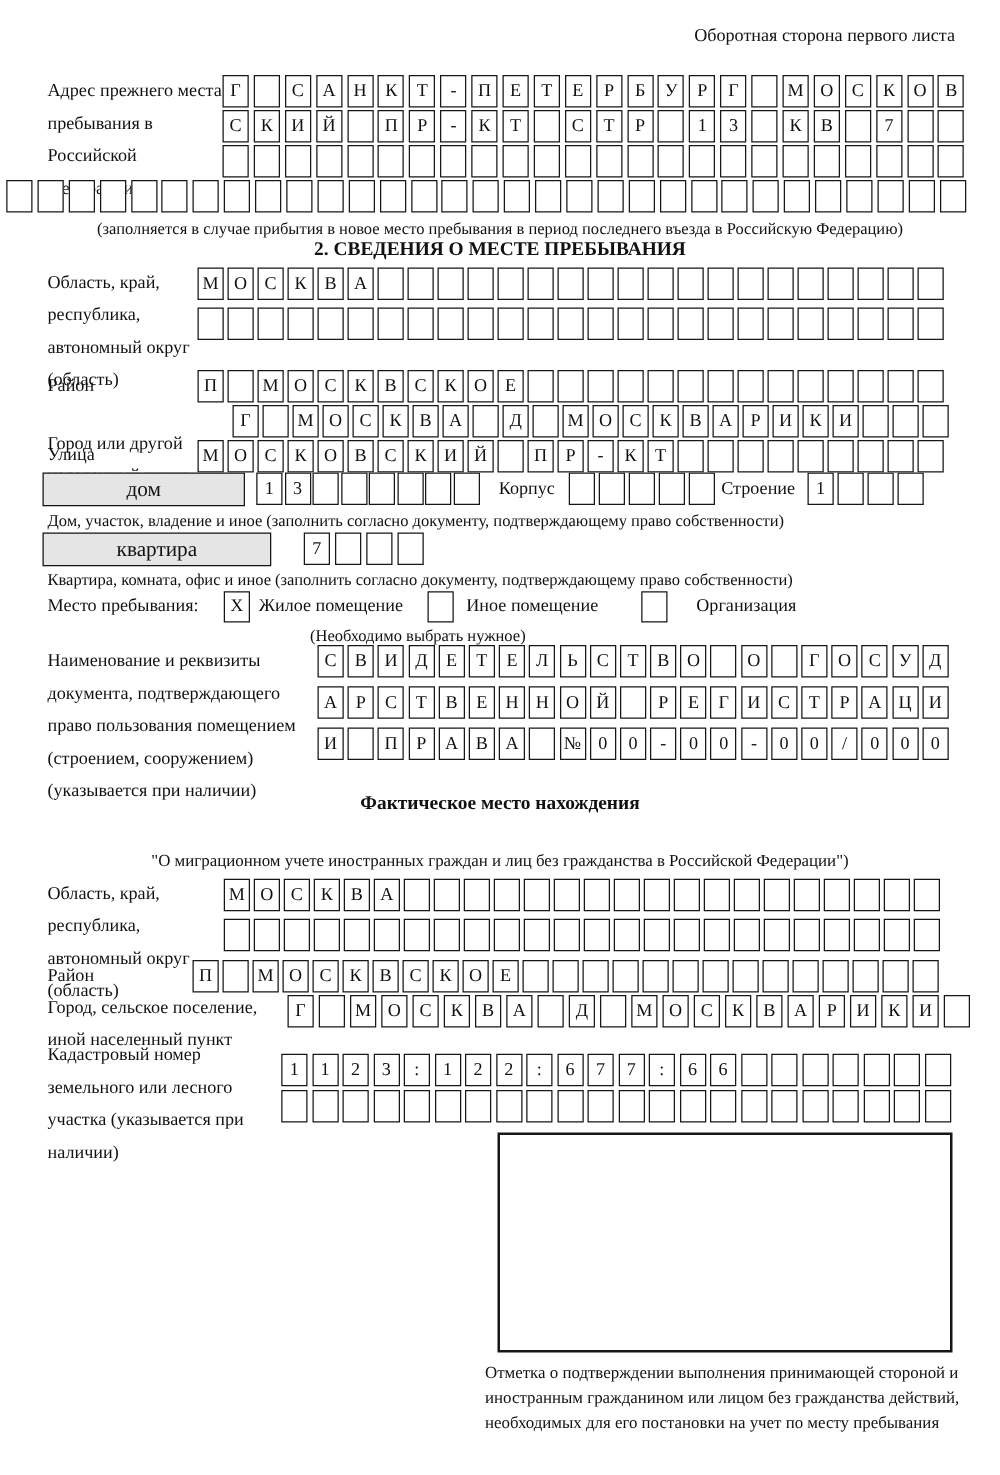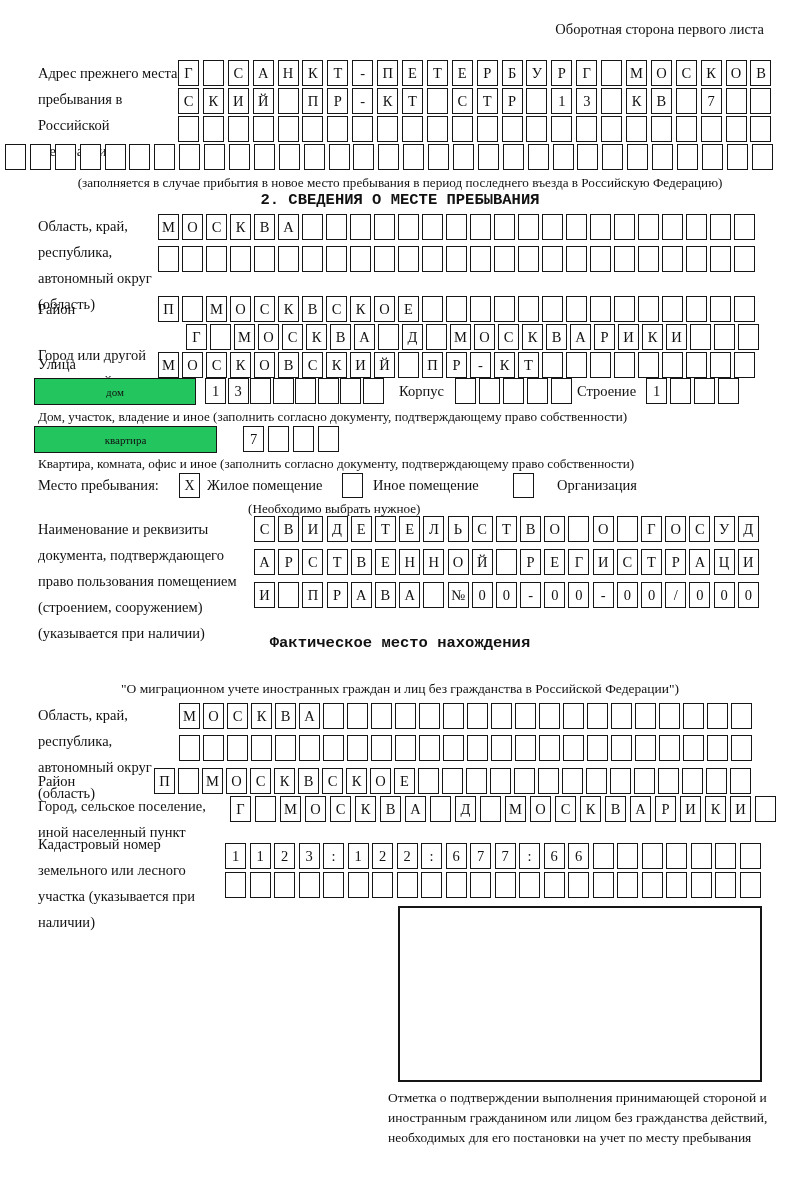"2. СВЕДЕНИЯ О МЕСТЕ ПРЕБЫВАНИЯ" .bold { font-family: Liberation Mono, monospace -> none }
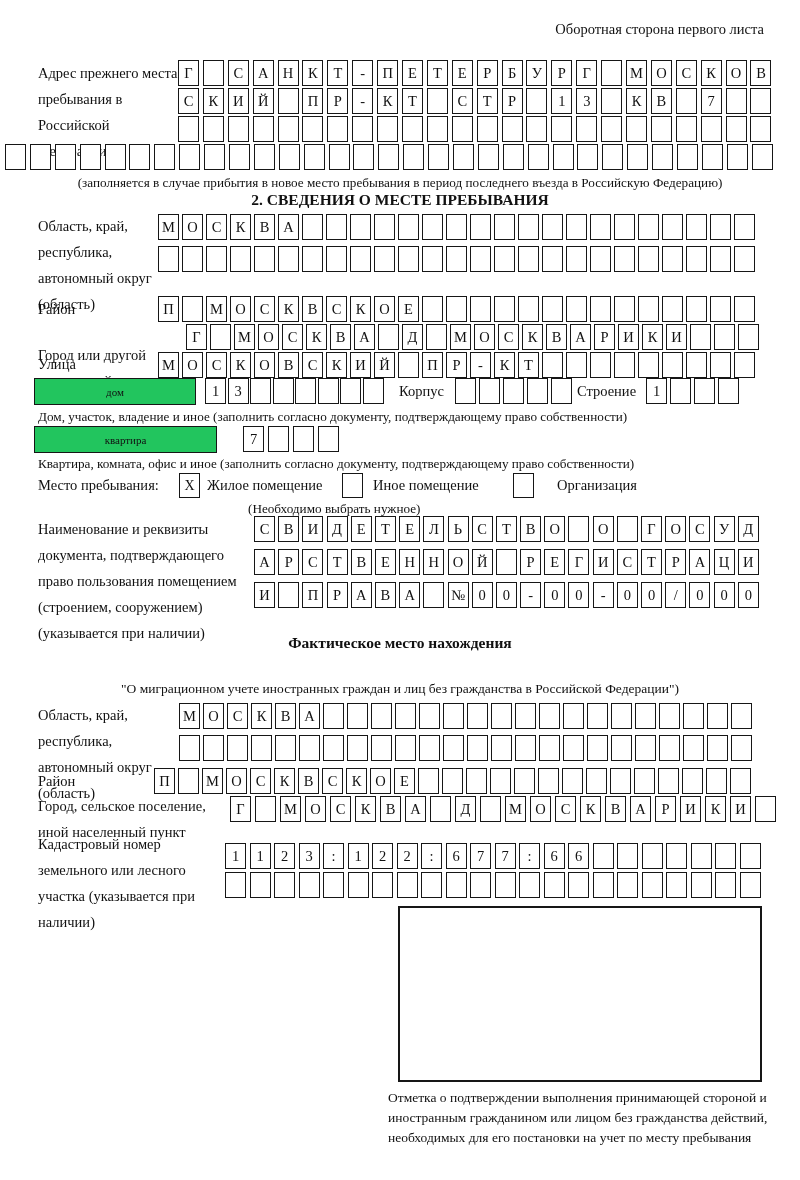"дом" .labelbox { background: #22c55e -> #e5e5e5; font-size: 11px -> 17px }
